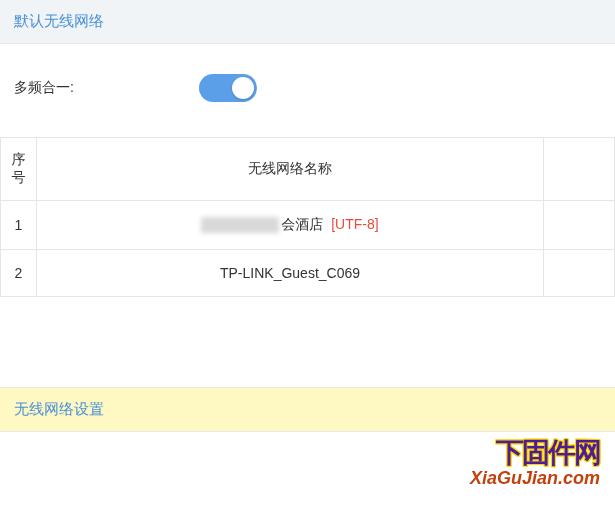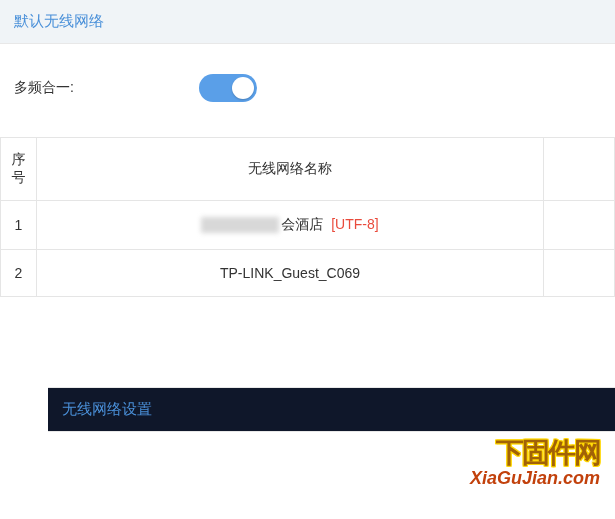"无线网络设置" .section-header2 { background: #0f172a -> #fef9c3; margin-left: 48px -> none }
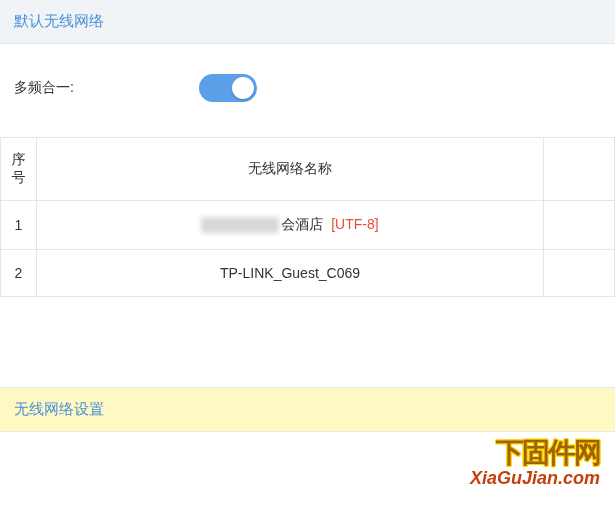"下固件网" .wm-chinese { color: #a16207 -> #4c1d95 }
